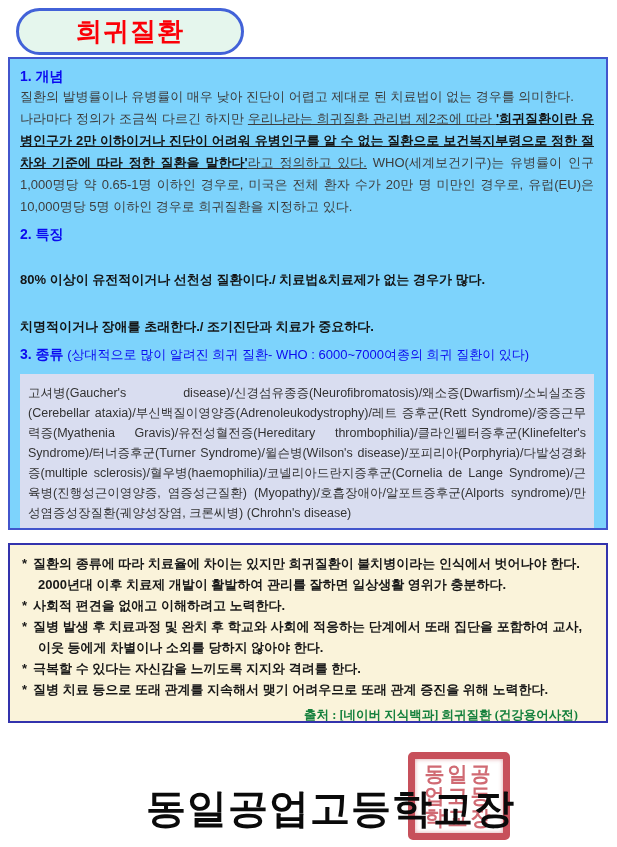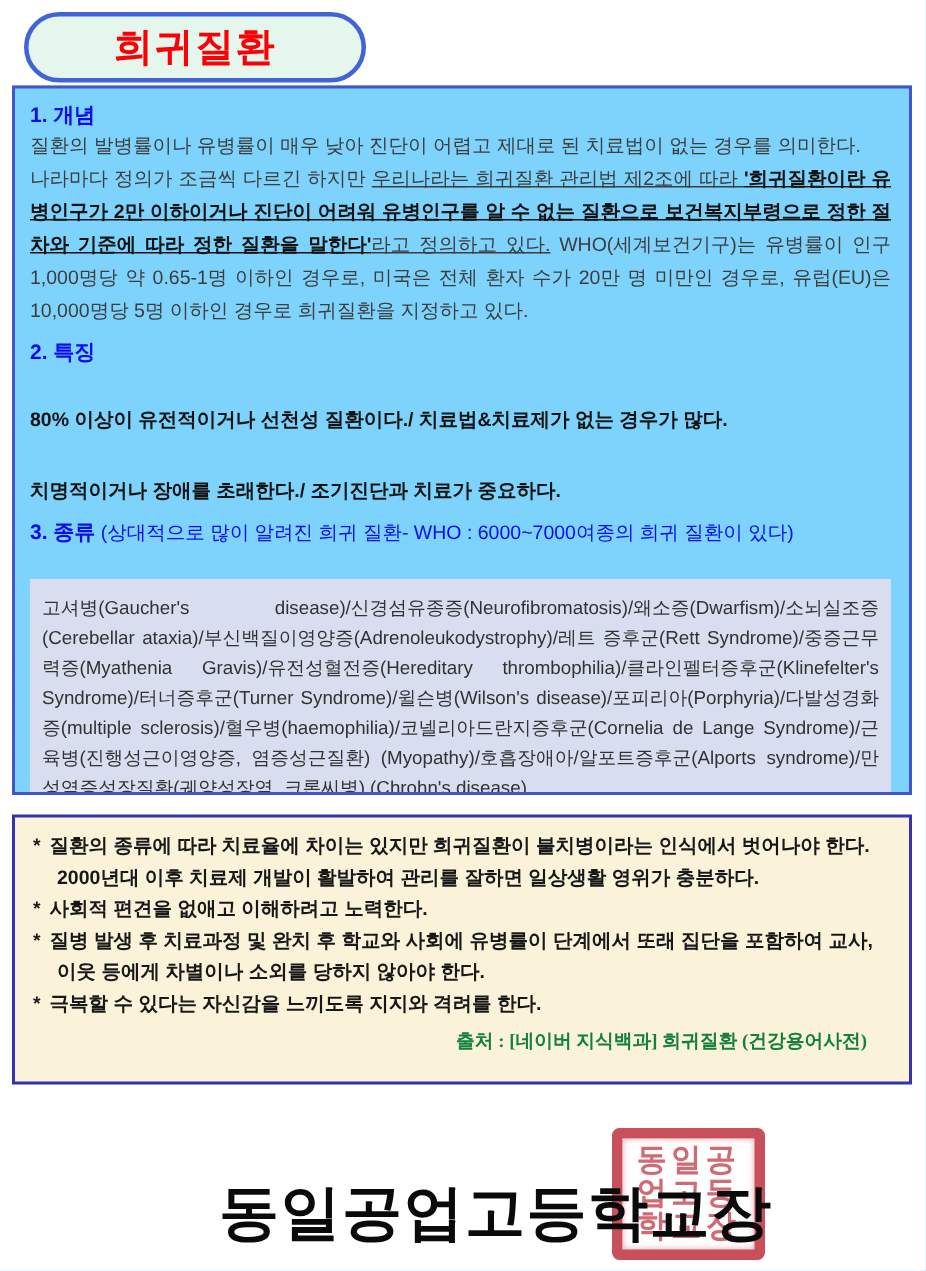"고셔병(Gaucher's" .disease-box { margin-top: 22px -> 10px }
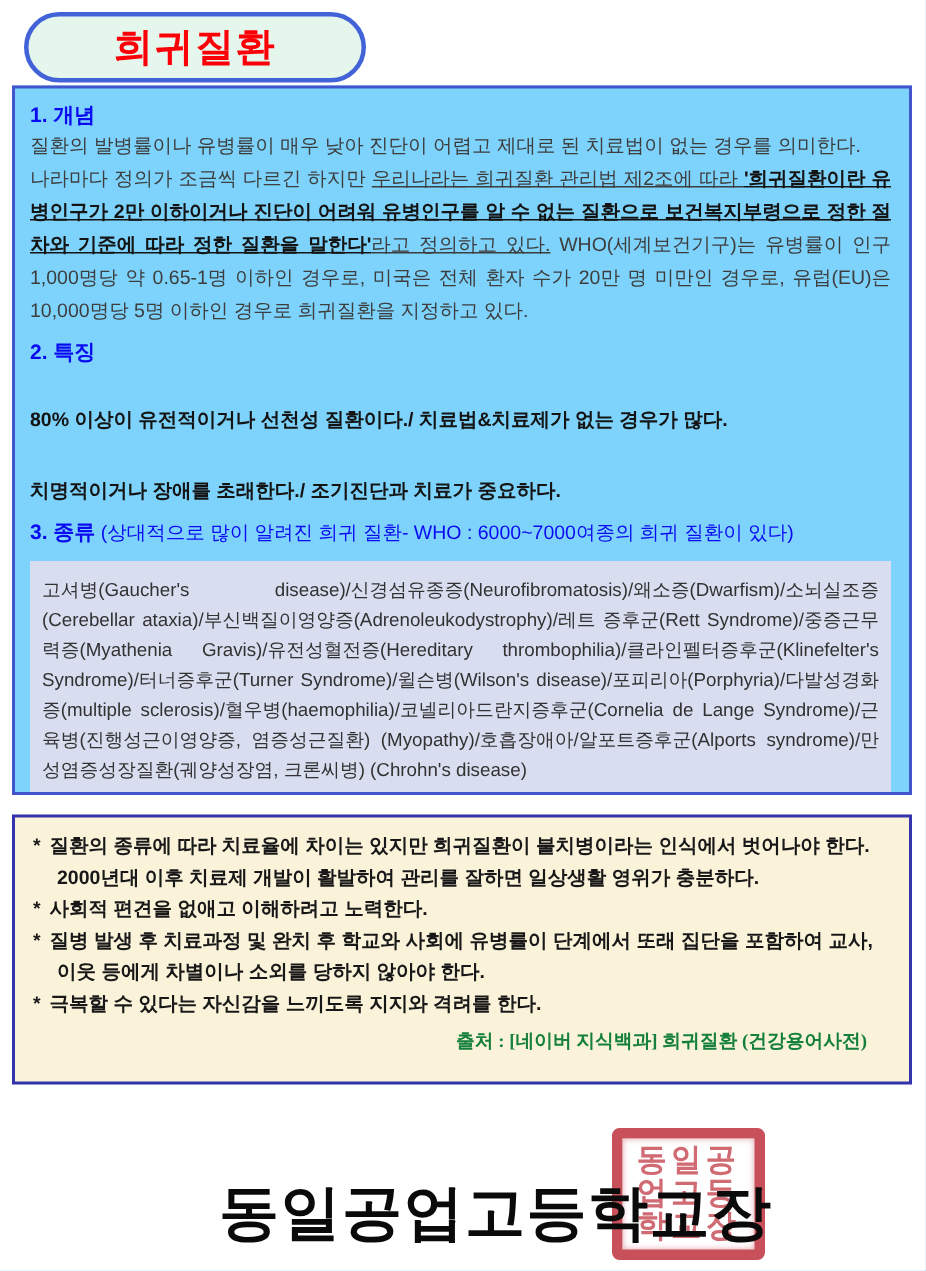"질병 발생 후 치료과정 및" span { text: 유병률이 -> 적응하는 }
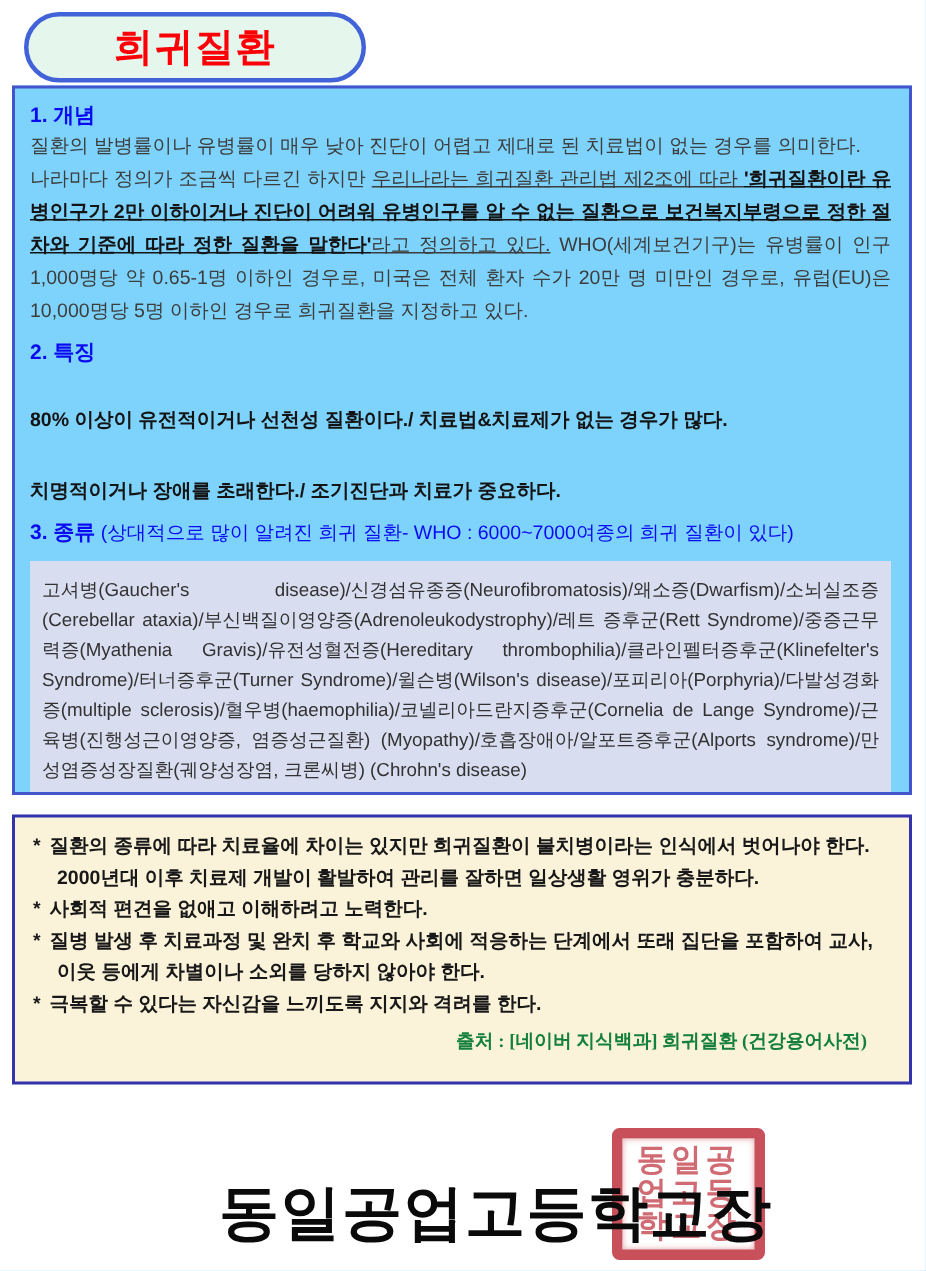"* 질병 치료 등으로 또래" div.g-line { html: none -> <div><span>*</span><span>질병 치료 등으로 또래 관계를 지속해서 맺기 어려우므로 또래 관계 증진을 위해 노력한다.</span></div> }
